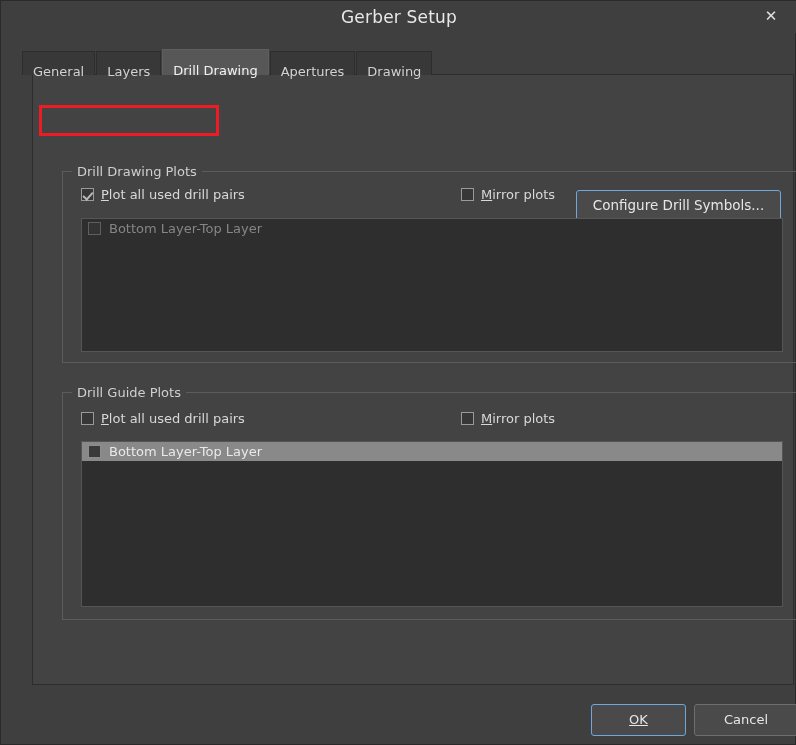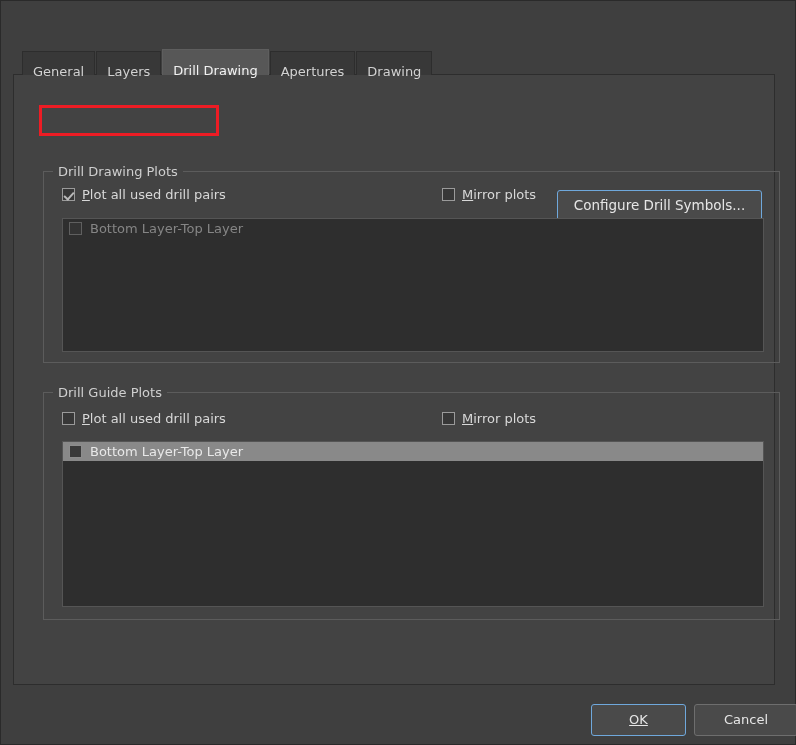"Gerber Setup" div.titlebar { html: none -> <div> <div>Gerber Setup</div> <div>✕</div> </div> }
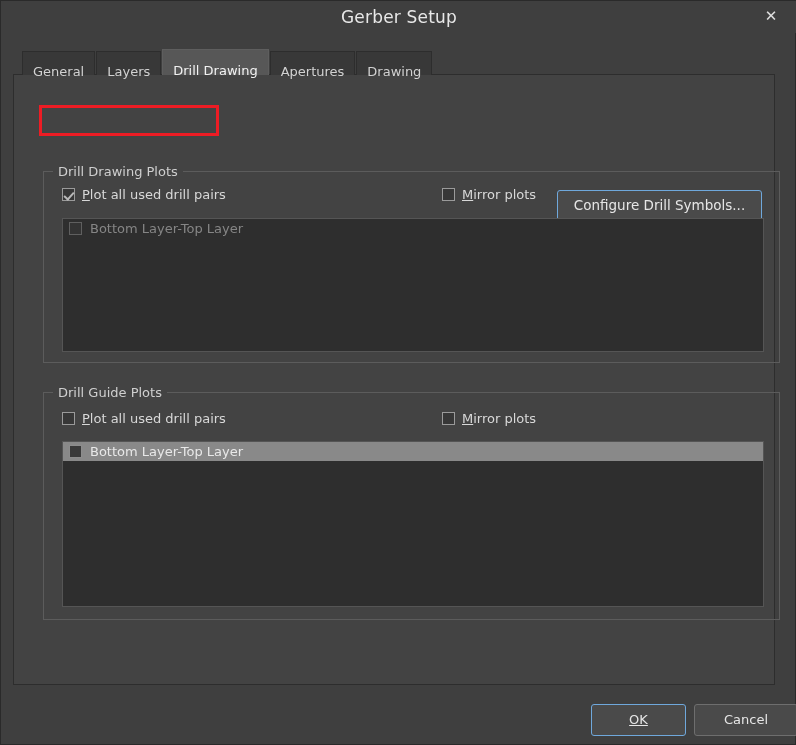"Drill Drawing Plots" .tabpanel { left: 12px -> 31px }
